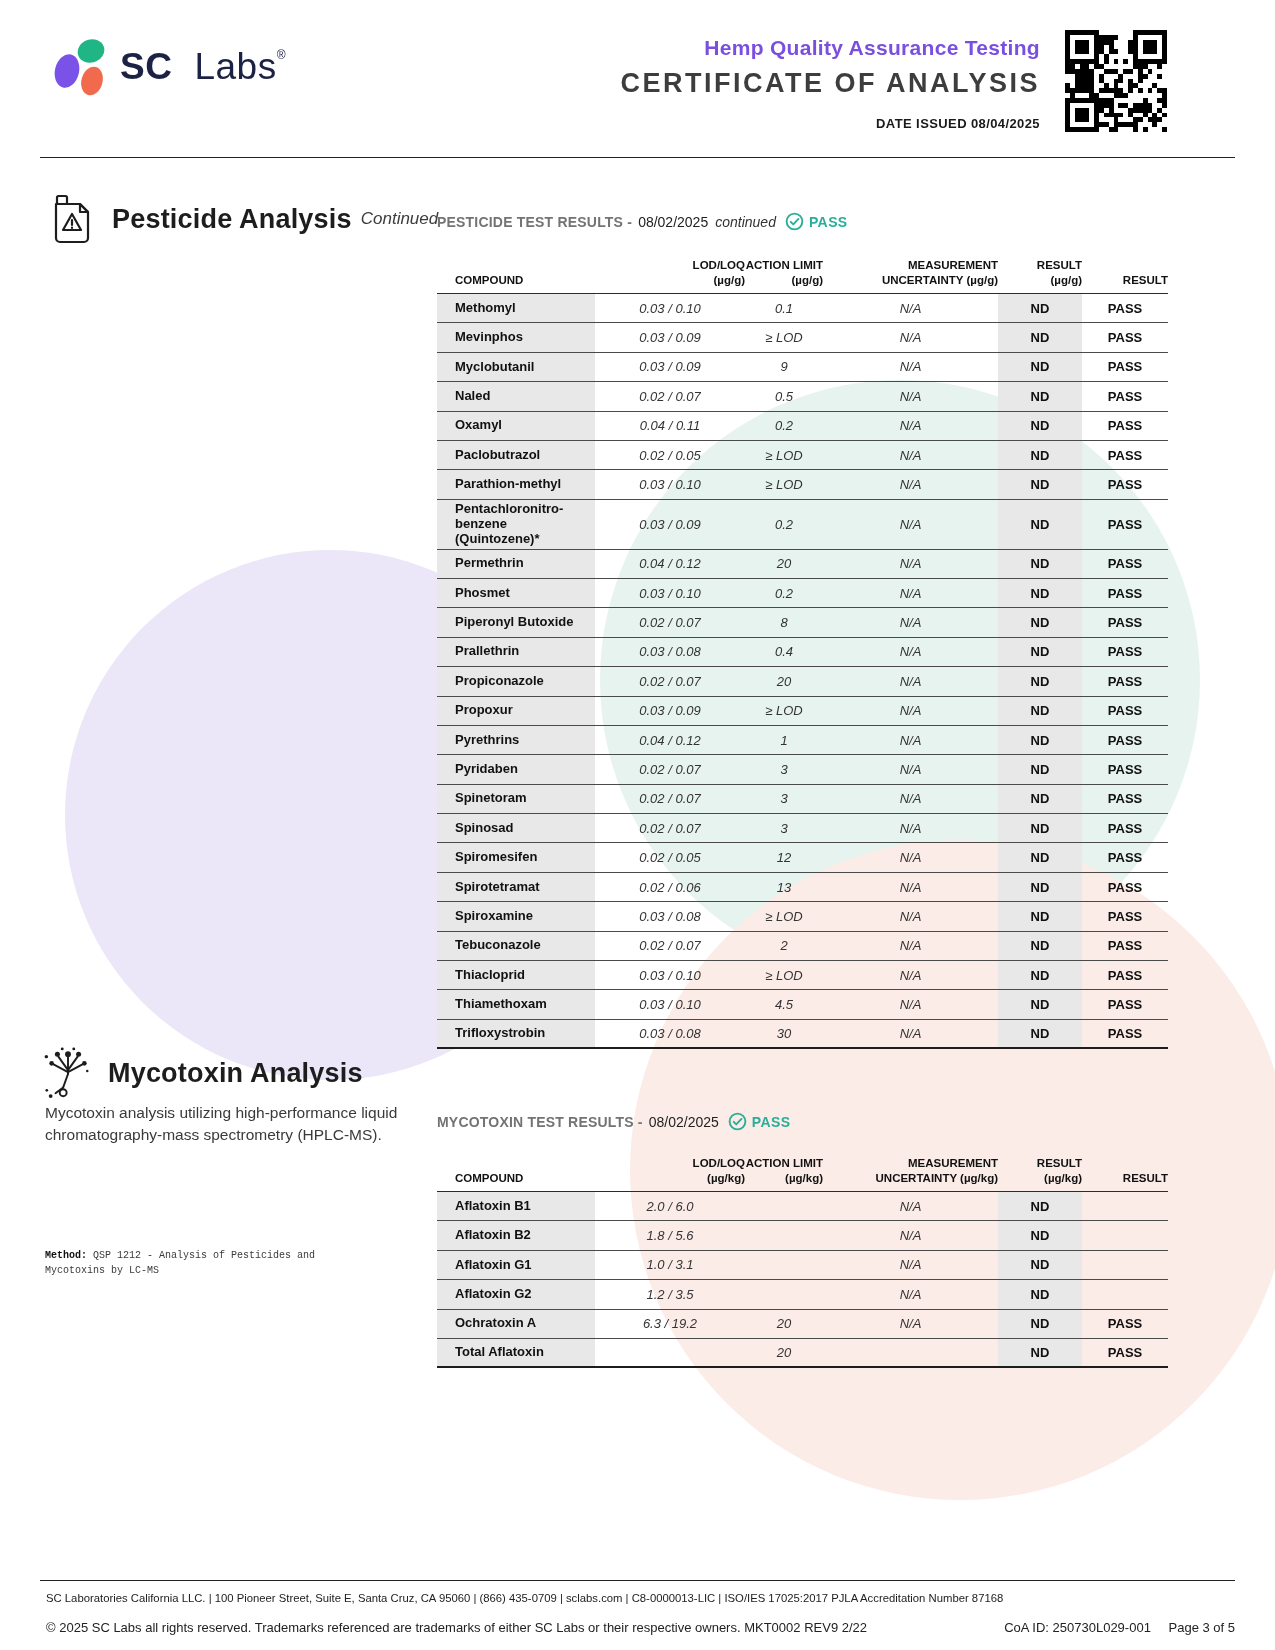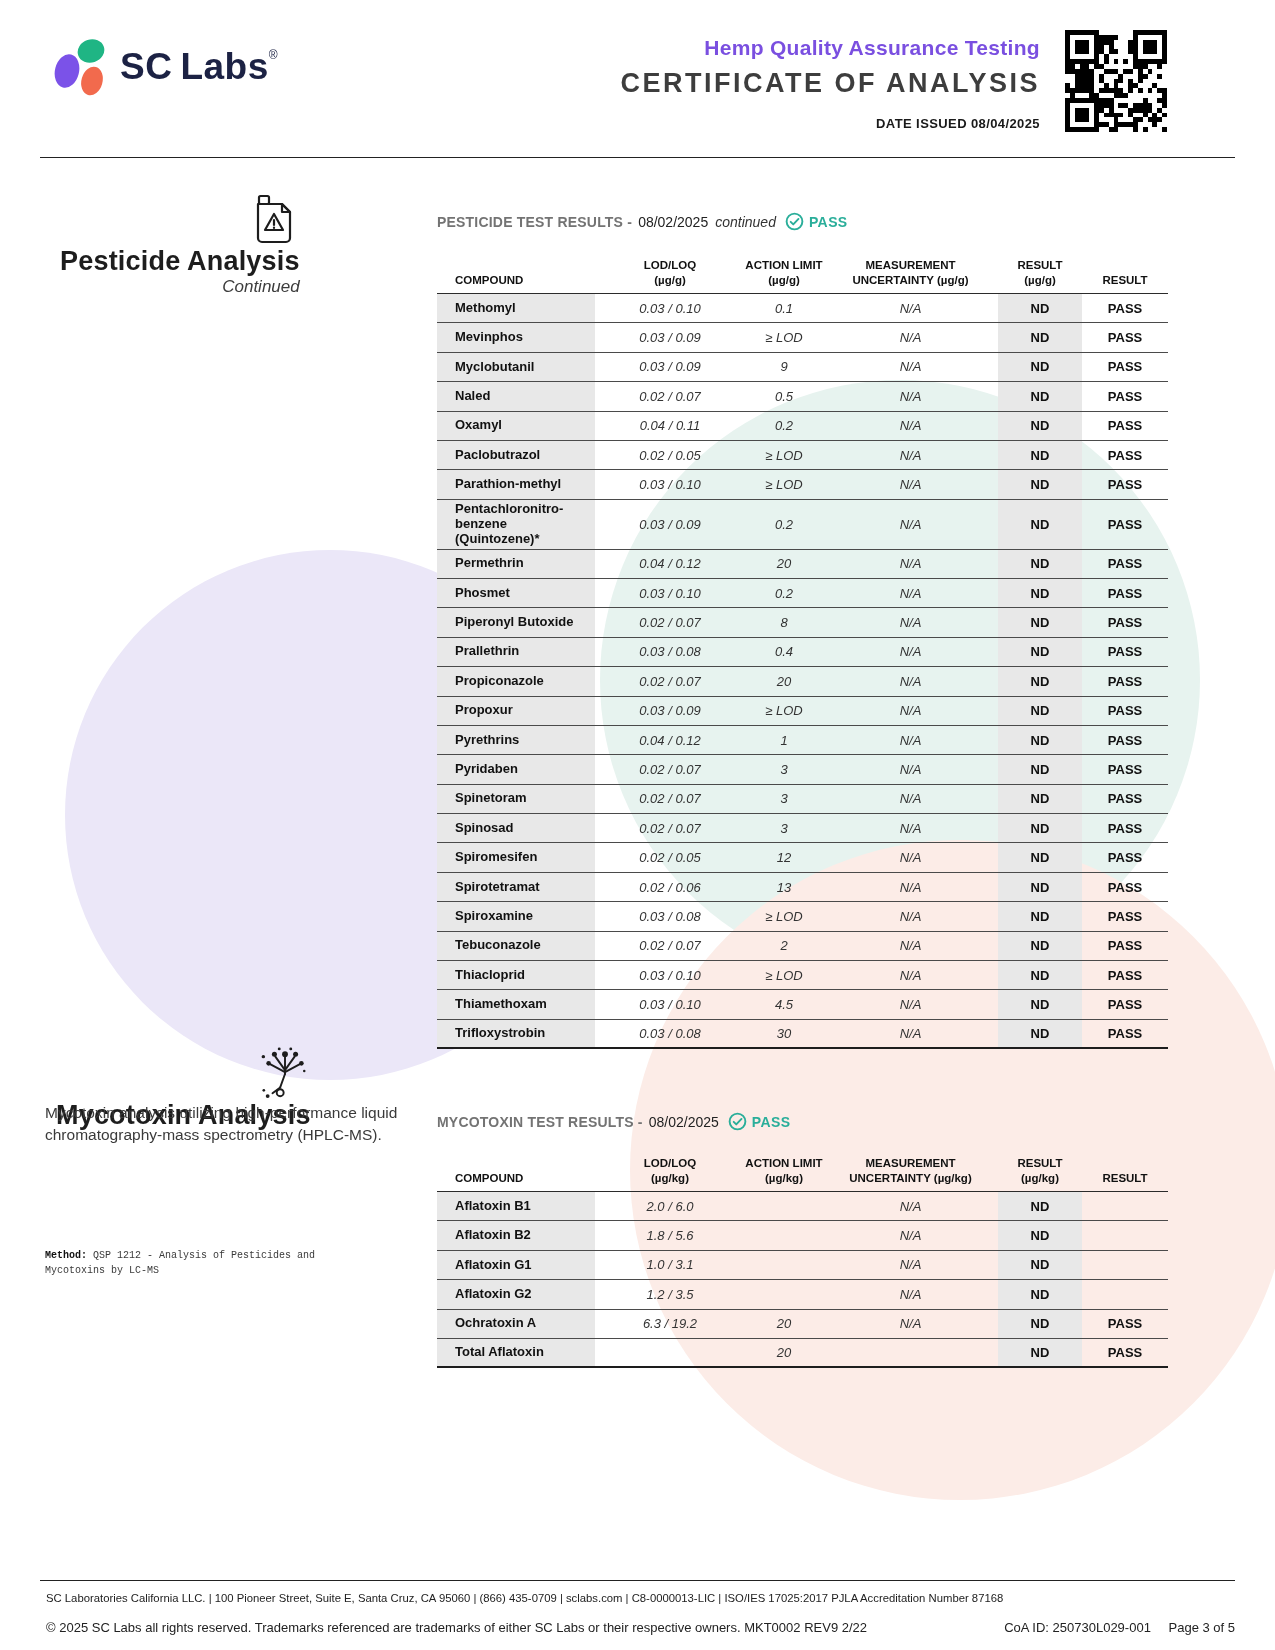"Labs" .logo-text .labs { font-weight: 700 -> 400; margin-left: 8px -> 22px }
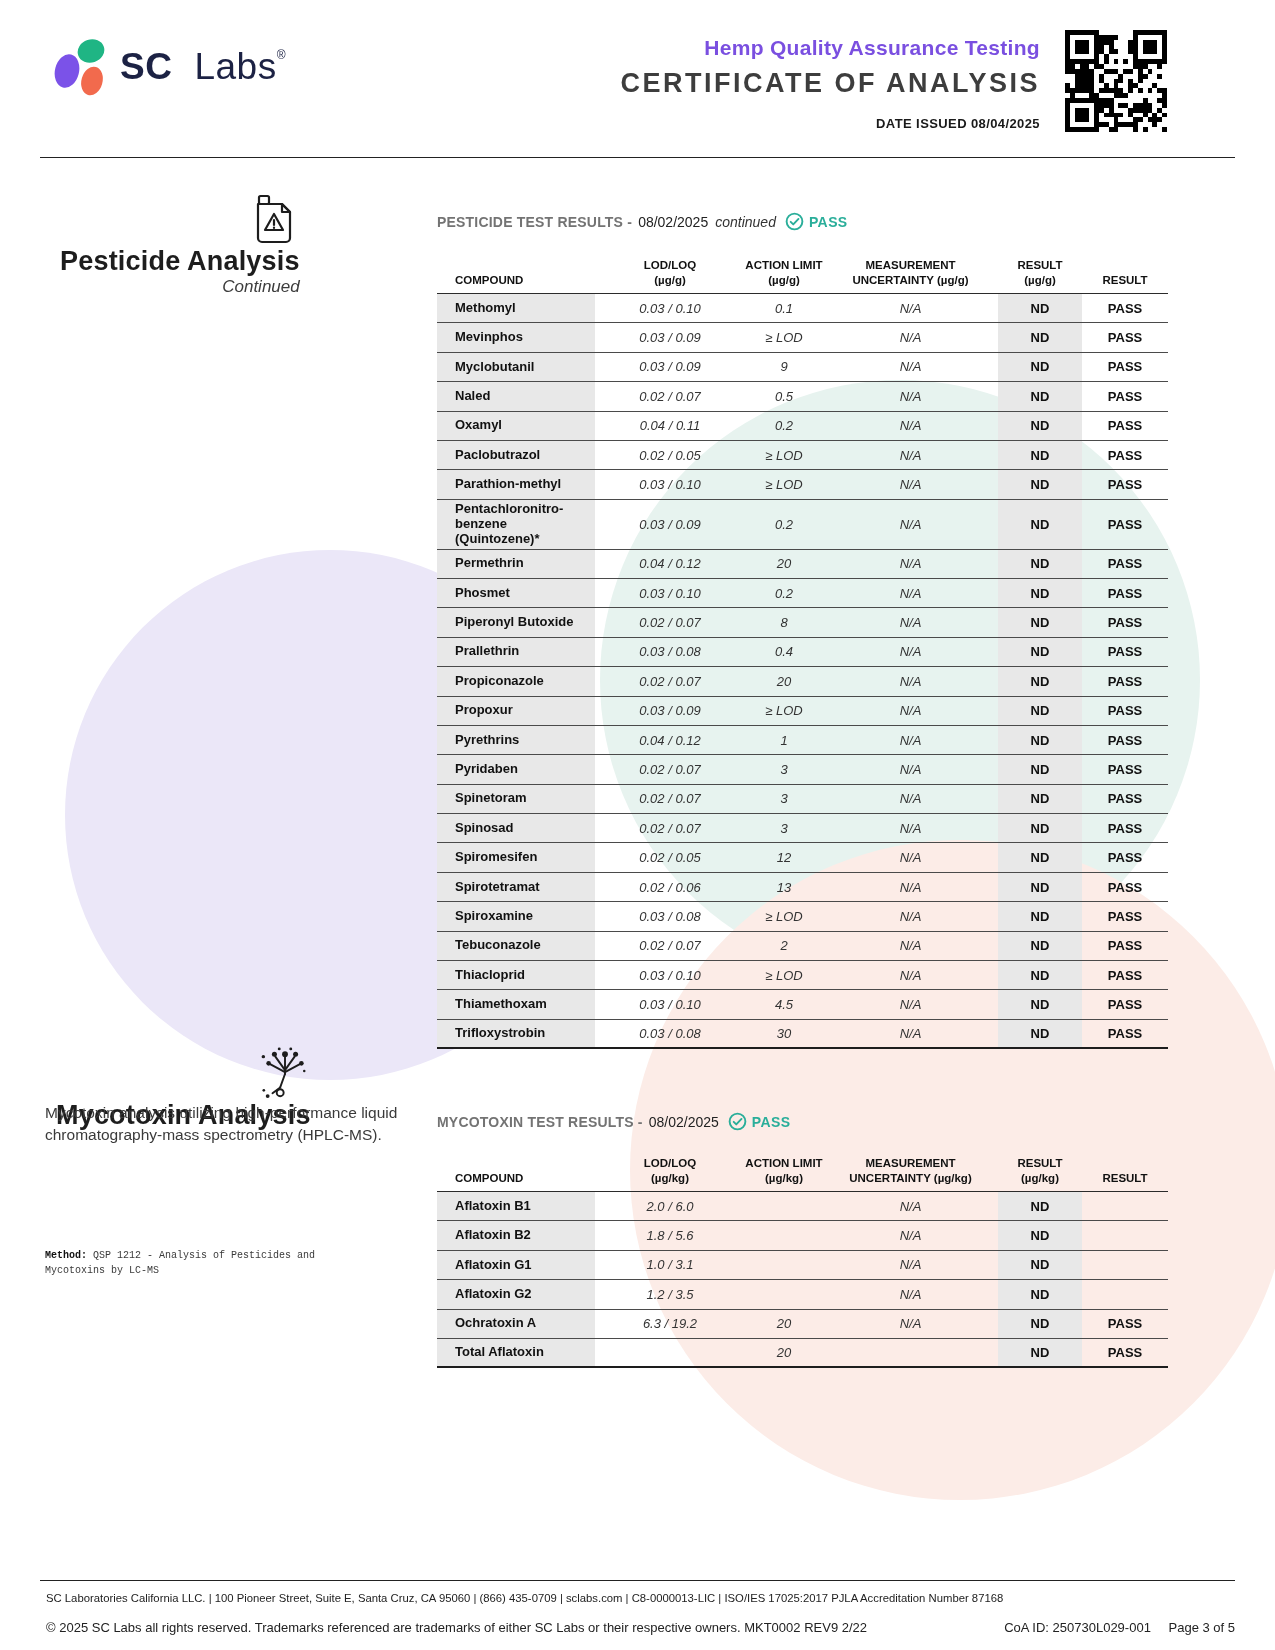"Pesticide Analysis" .section-head { align-items: flex-end -> center; flex-direction: column -> none }
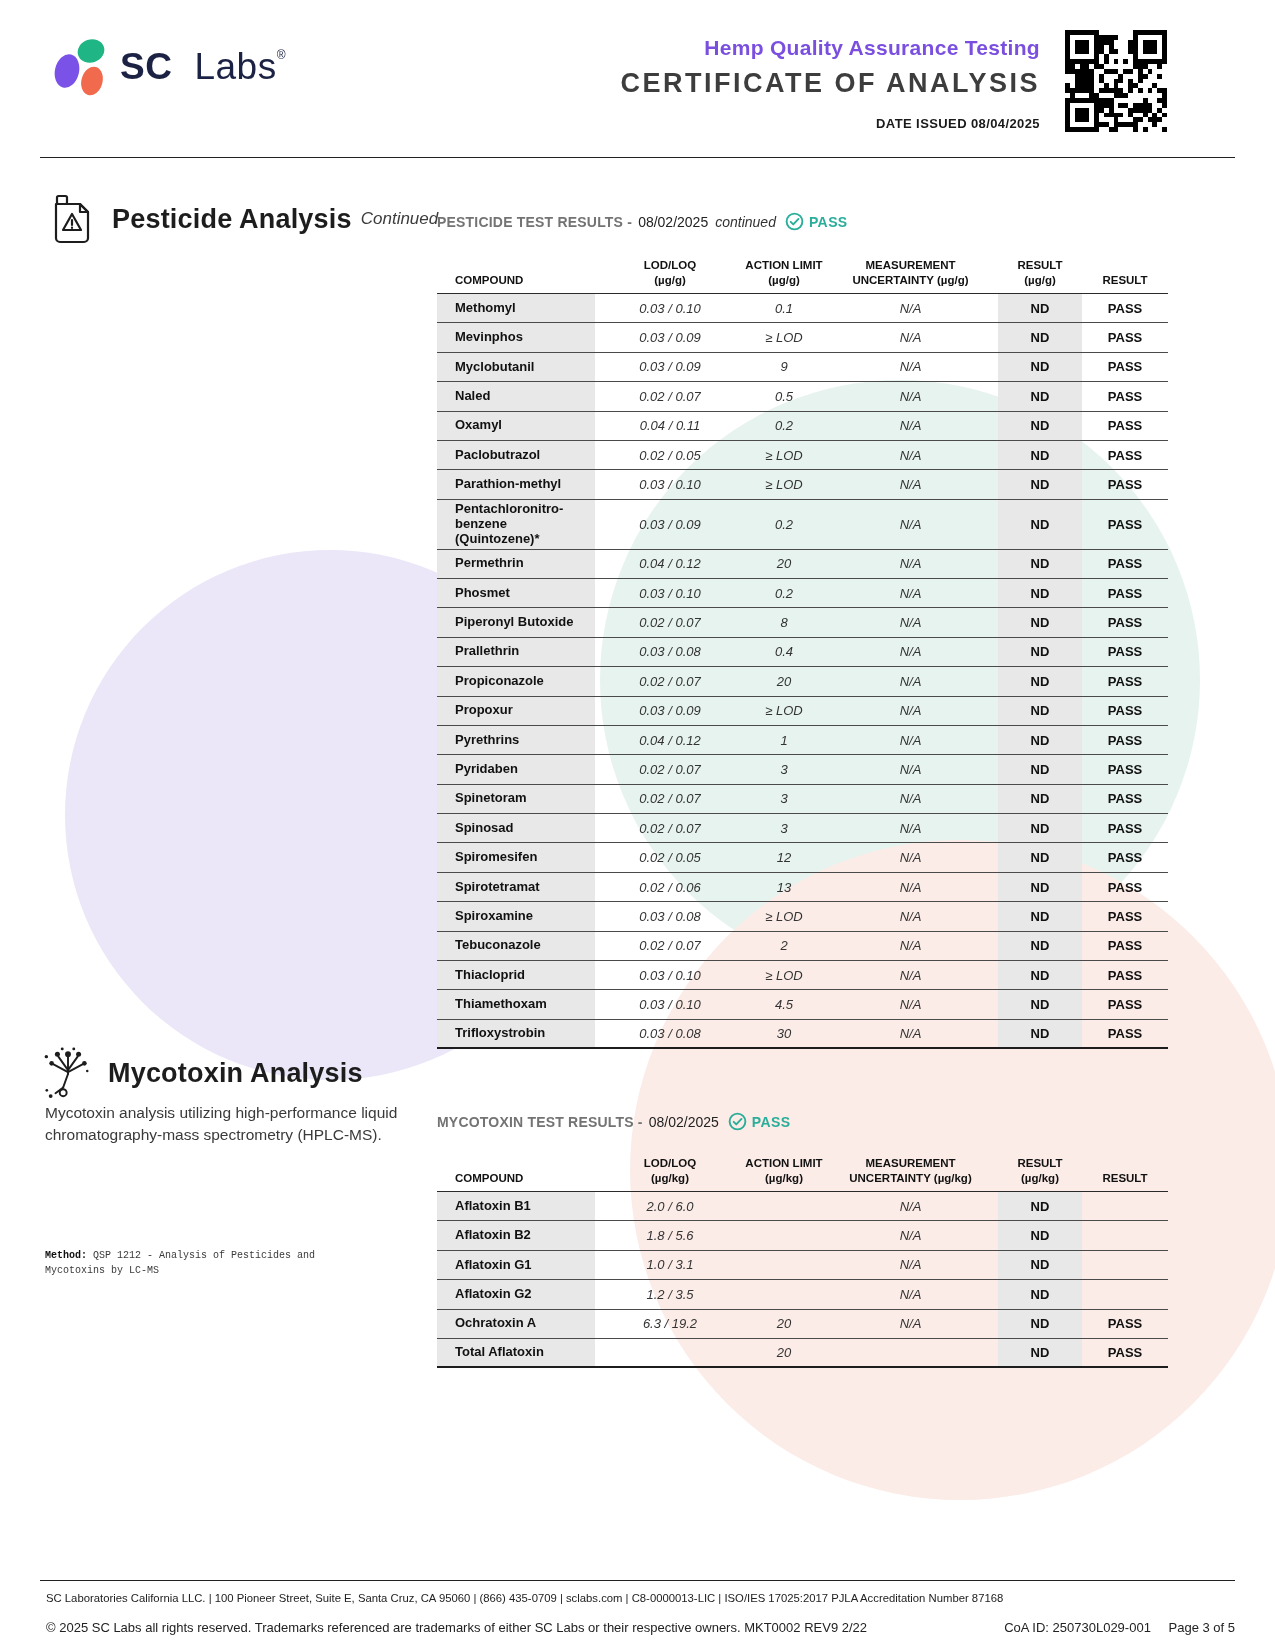"LOD/LOQ" .th { text-align: center -> right }
